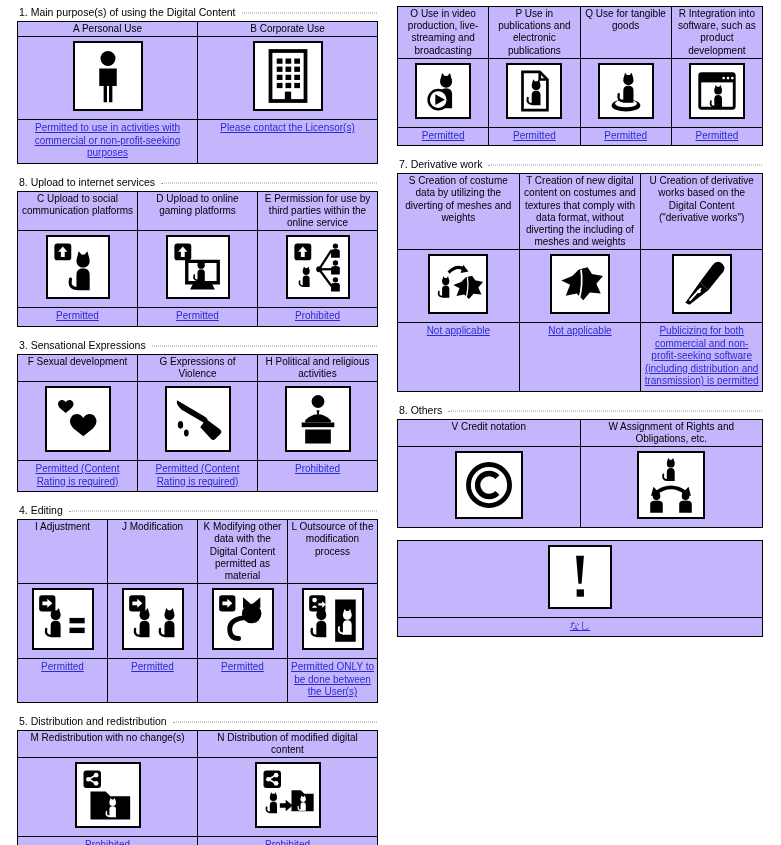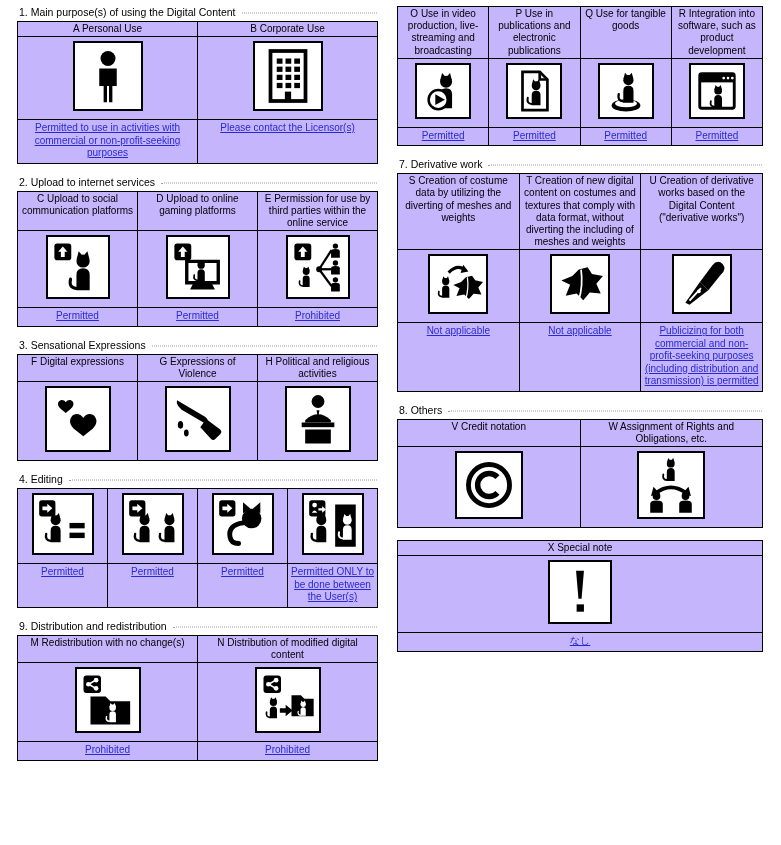"2. Upload to internet services" span { text: 2 -> 8 }
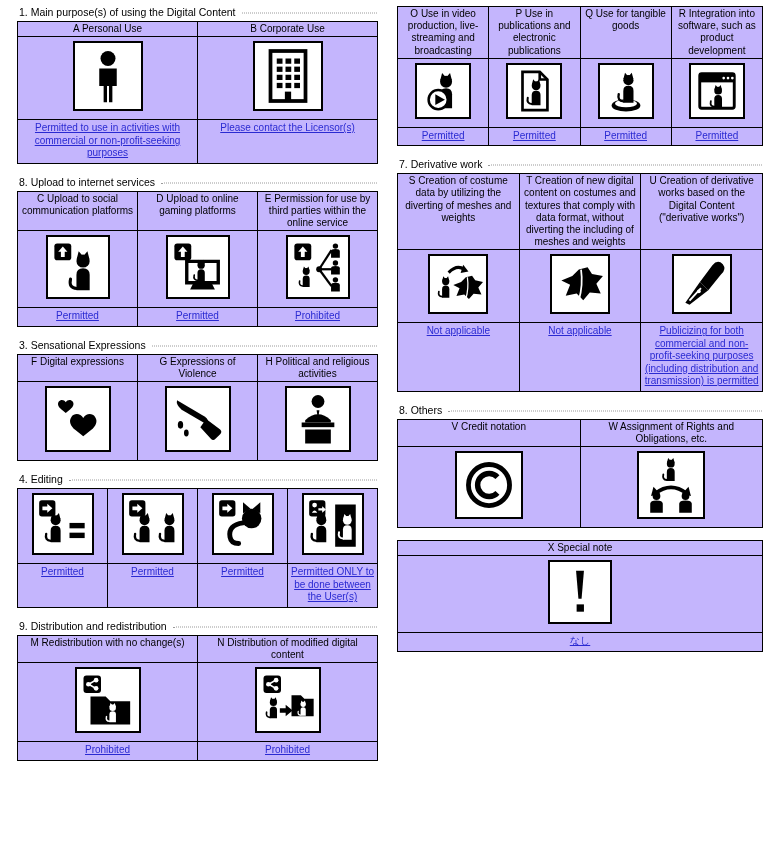"Publicizing for both commercial and" span.status { text: purposes -> software }
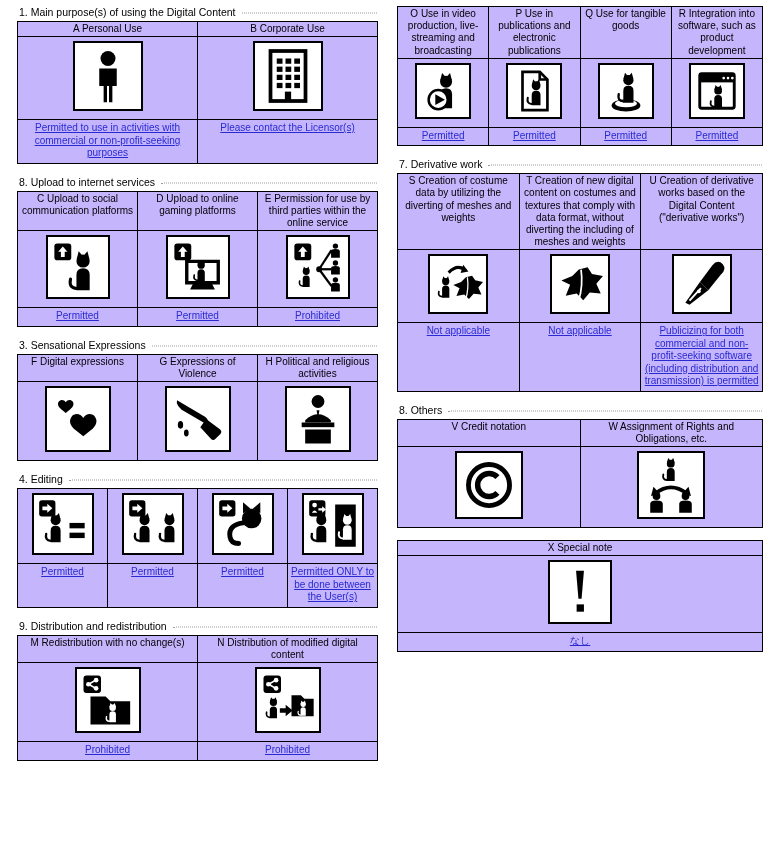"F Digital expressions" th { text: Digital expressions -> Sexual development }
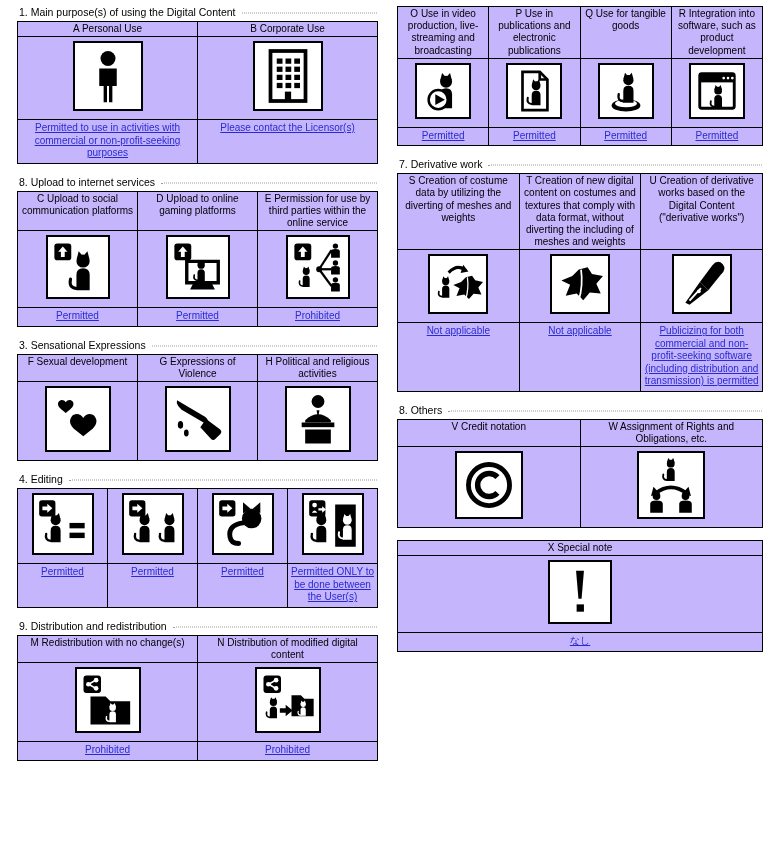"Permitted (Content Rating is required)" tr { html: none -> <tr> <td><span>Permitted (Content Rating is required)</span></td> <td><span>Permitted (Content Rating is required)</span></td> <td><span>Prohibited</span></td> </tr> }
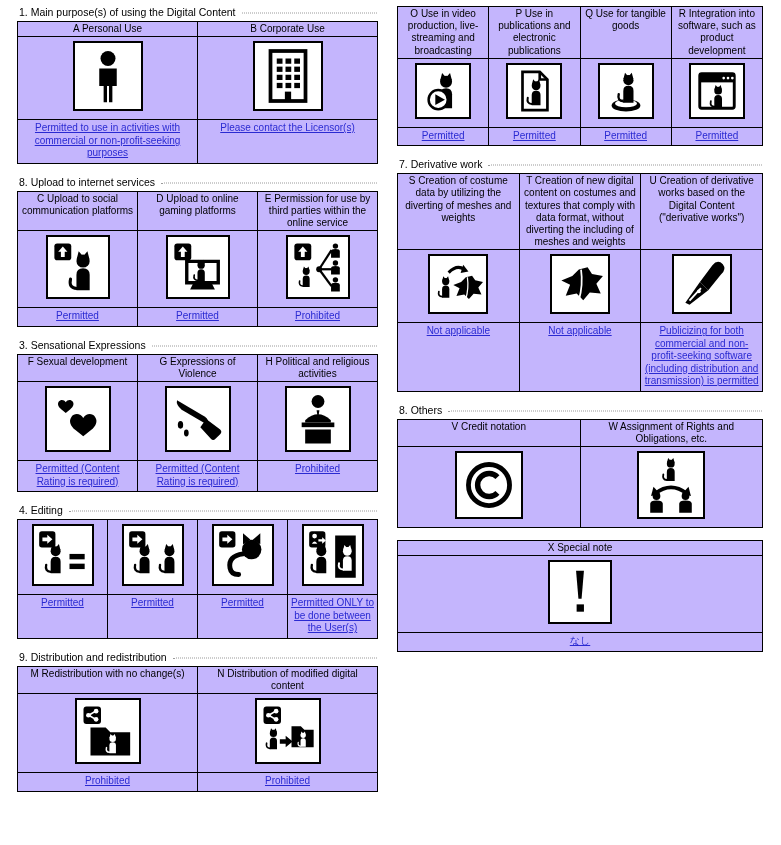"I Adjustment" tr { html: none -> <tr> <th>I Adjustment</th> <th>J Modification</th> <th>K Modifying other data with the Digital Content permitted as material</th> <th>L Outsource of the modification process</th> </tr> }
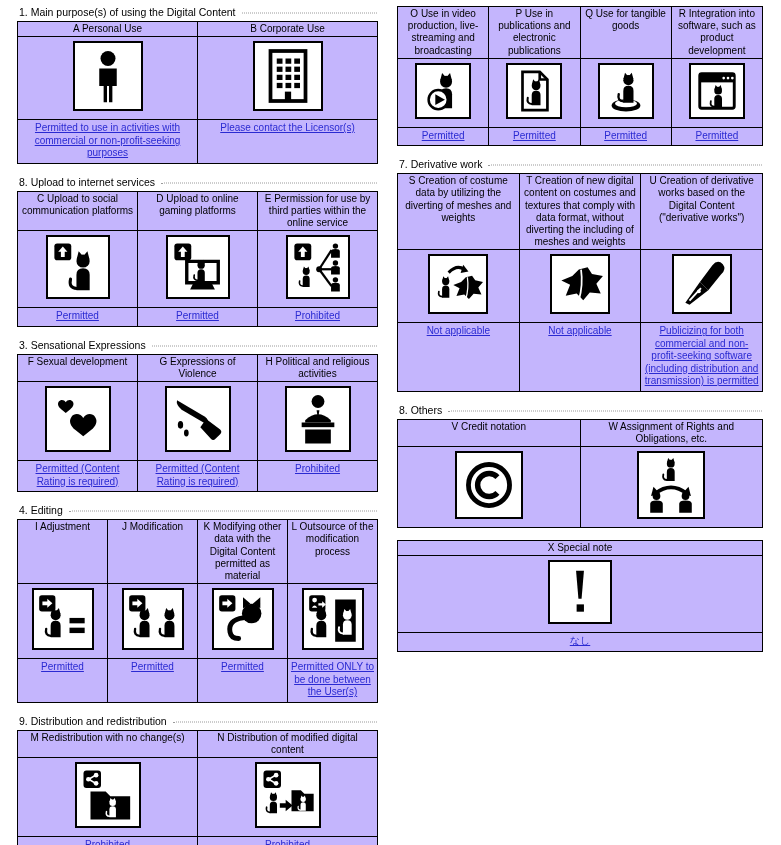"X Special note" tr { html: <tr> <th>X Special note</th> </tr> -> none }
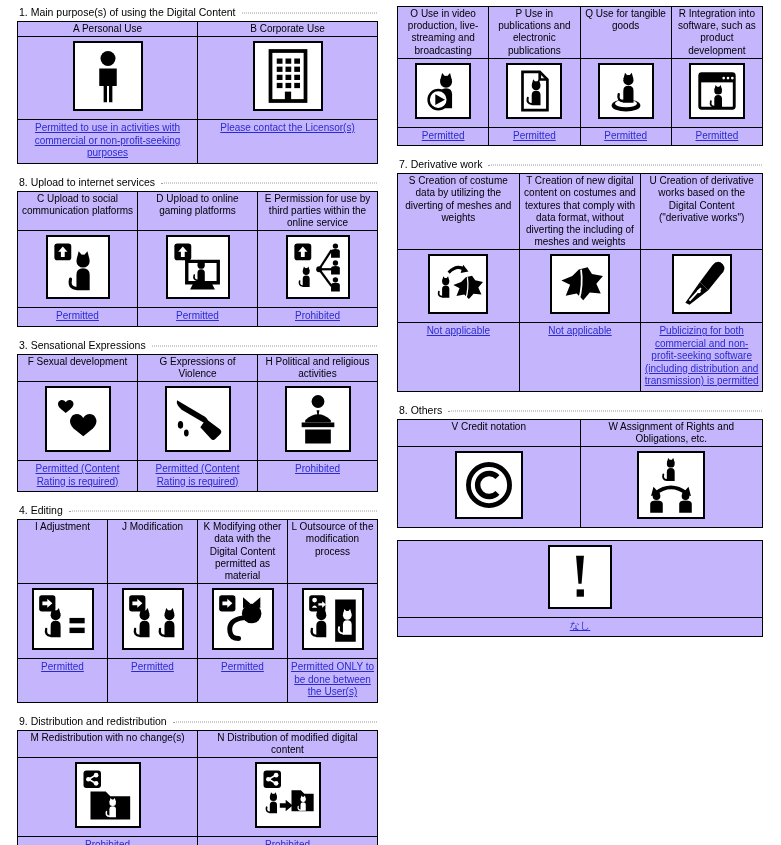"9. Distribution and redistribution" span { text: 9 -> 5 }
